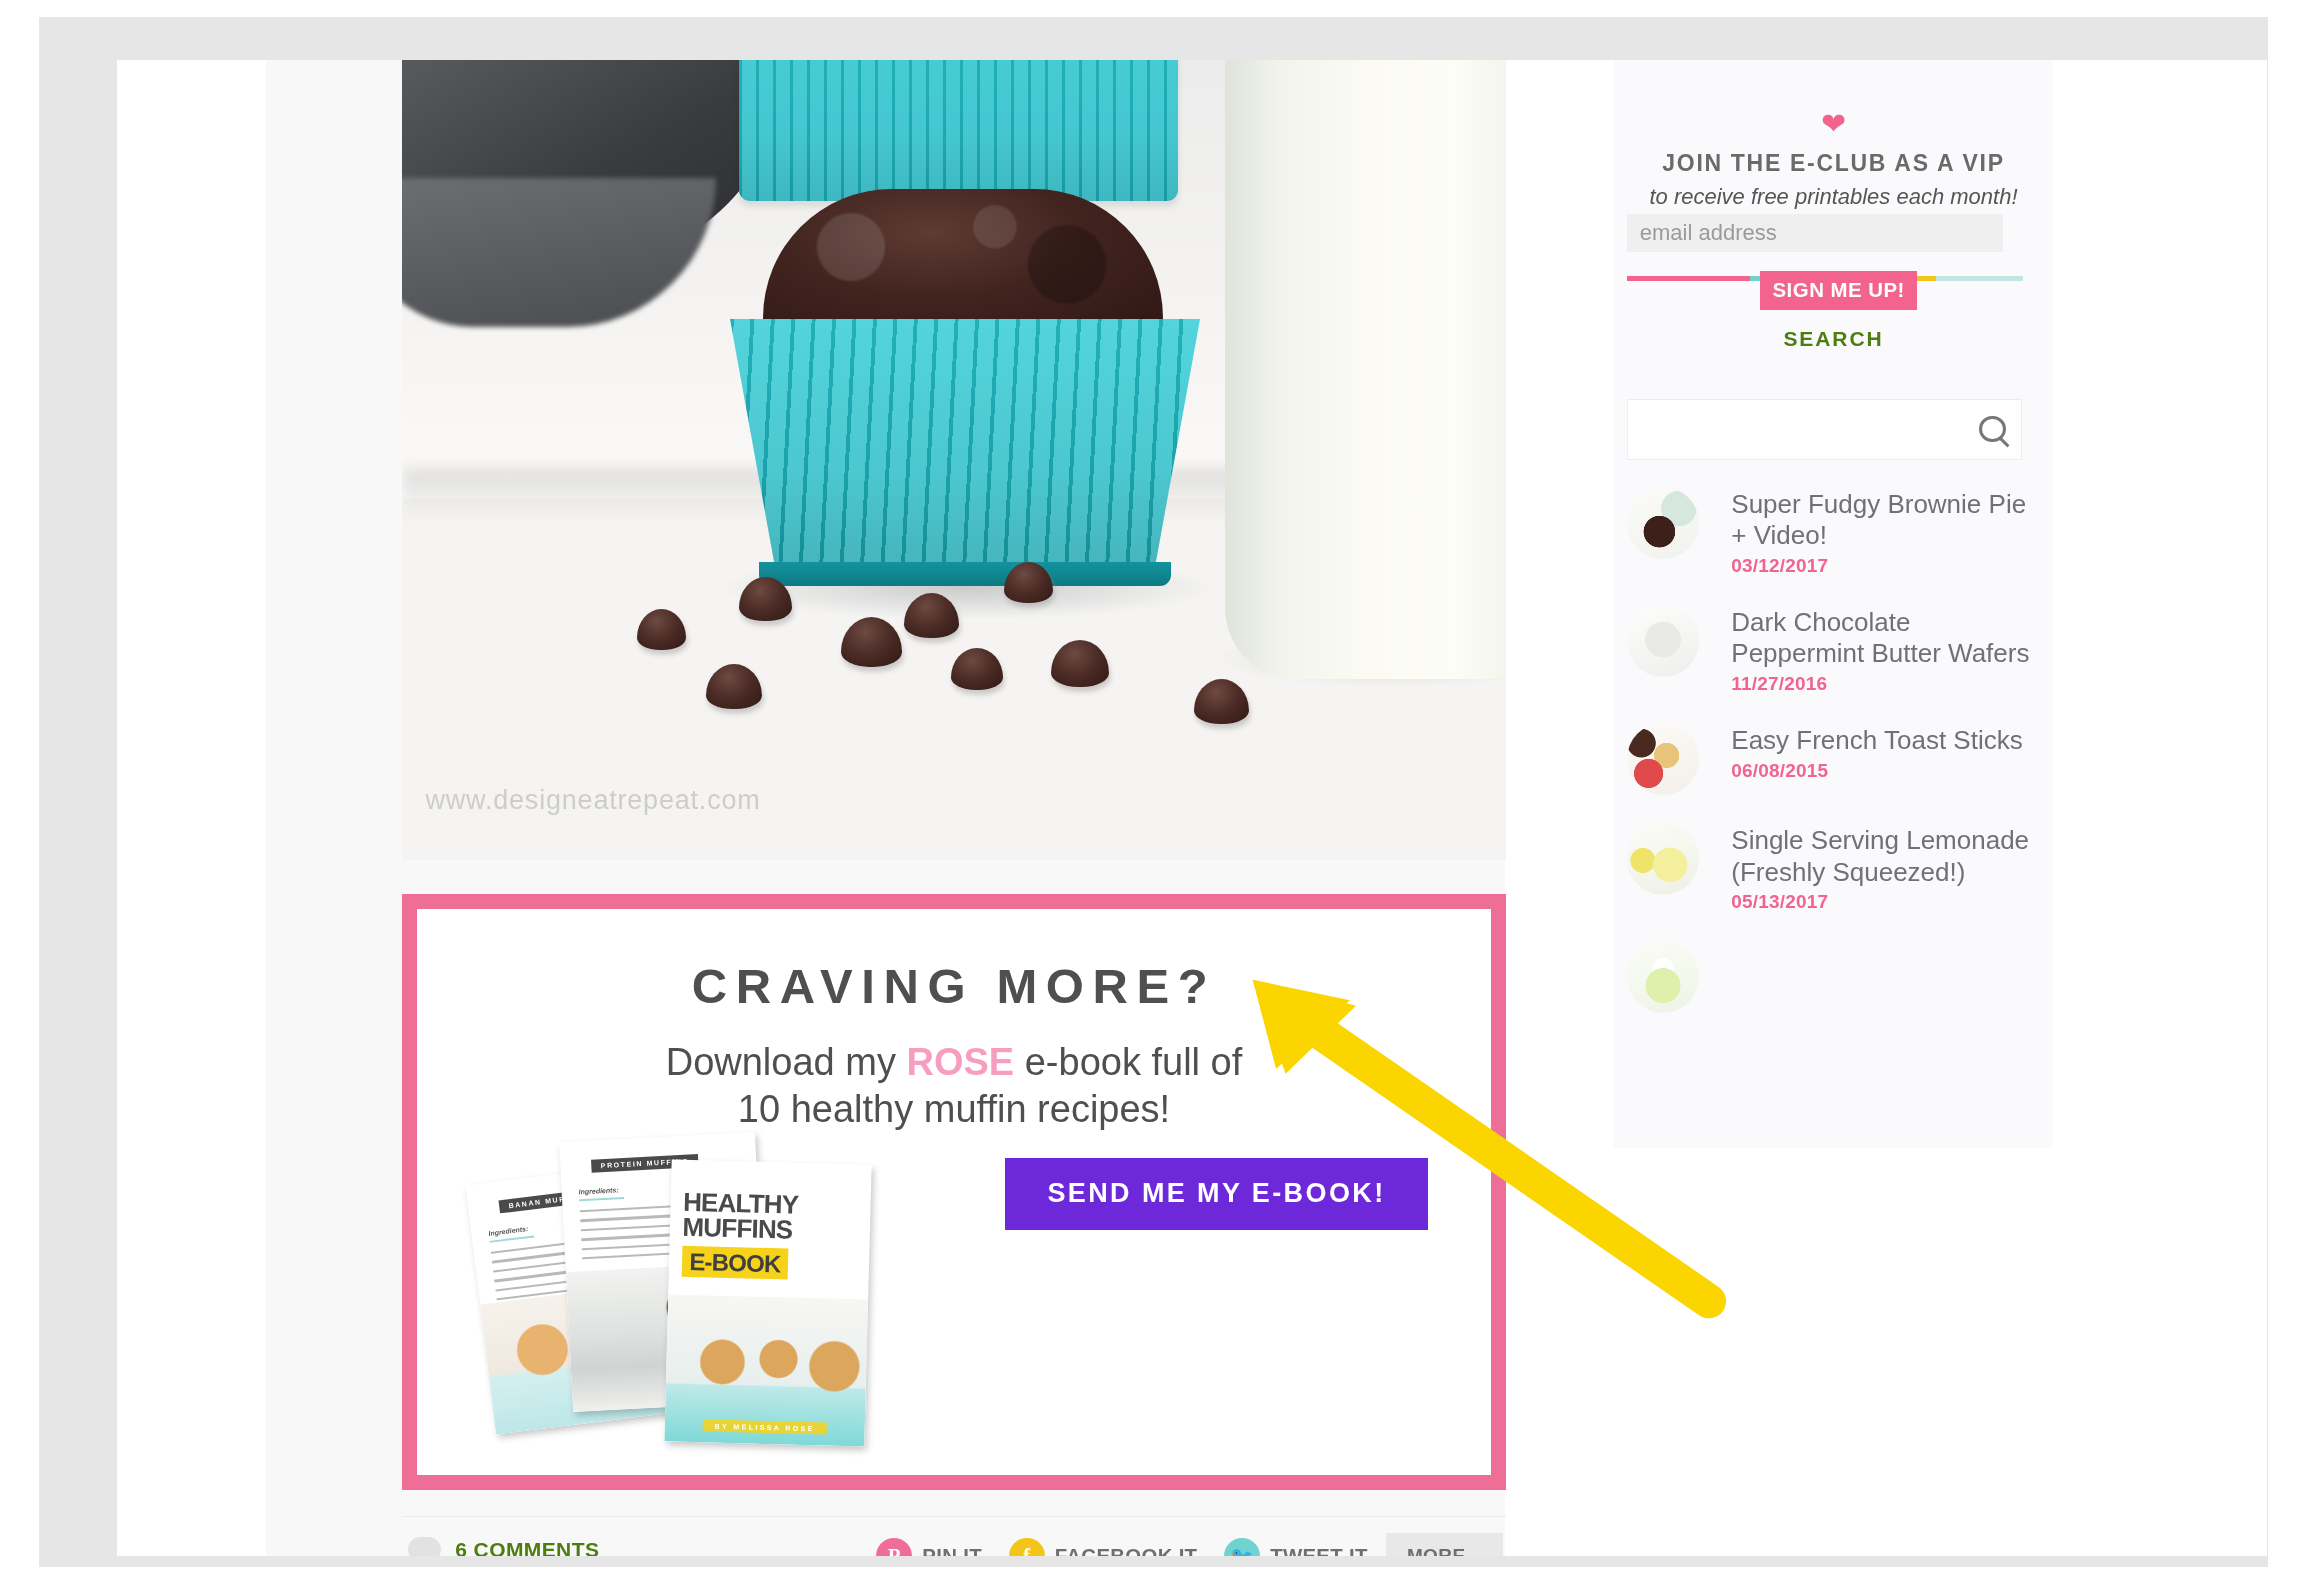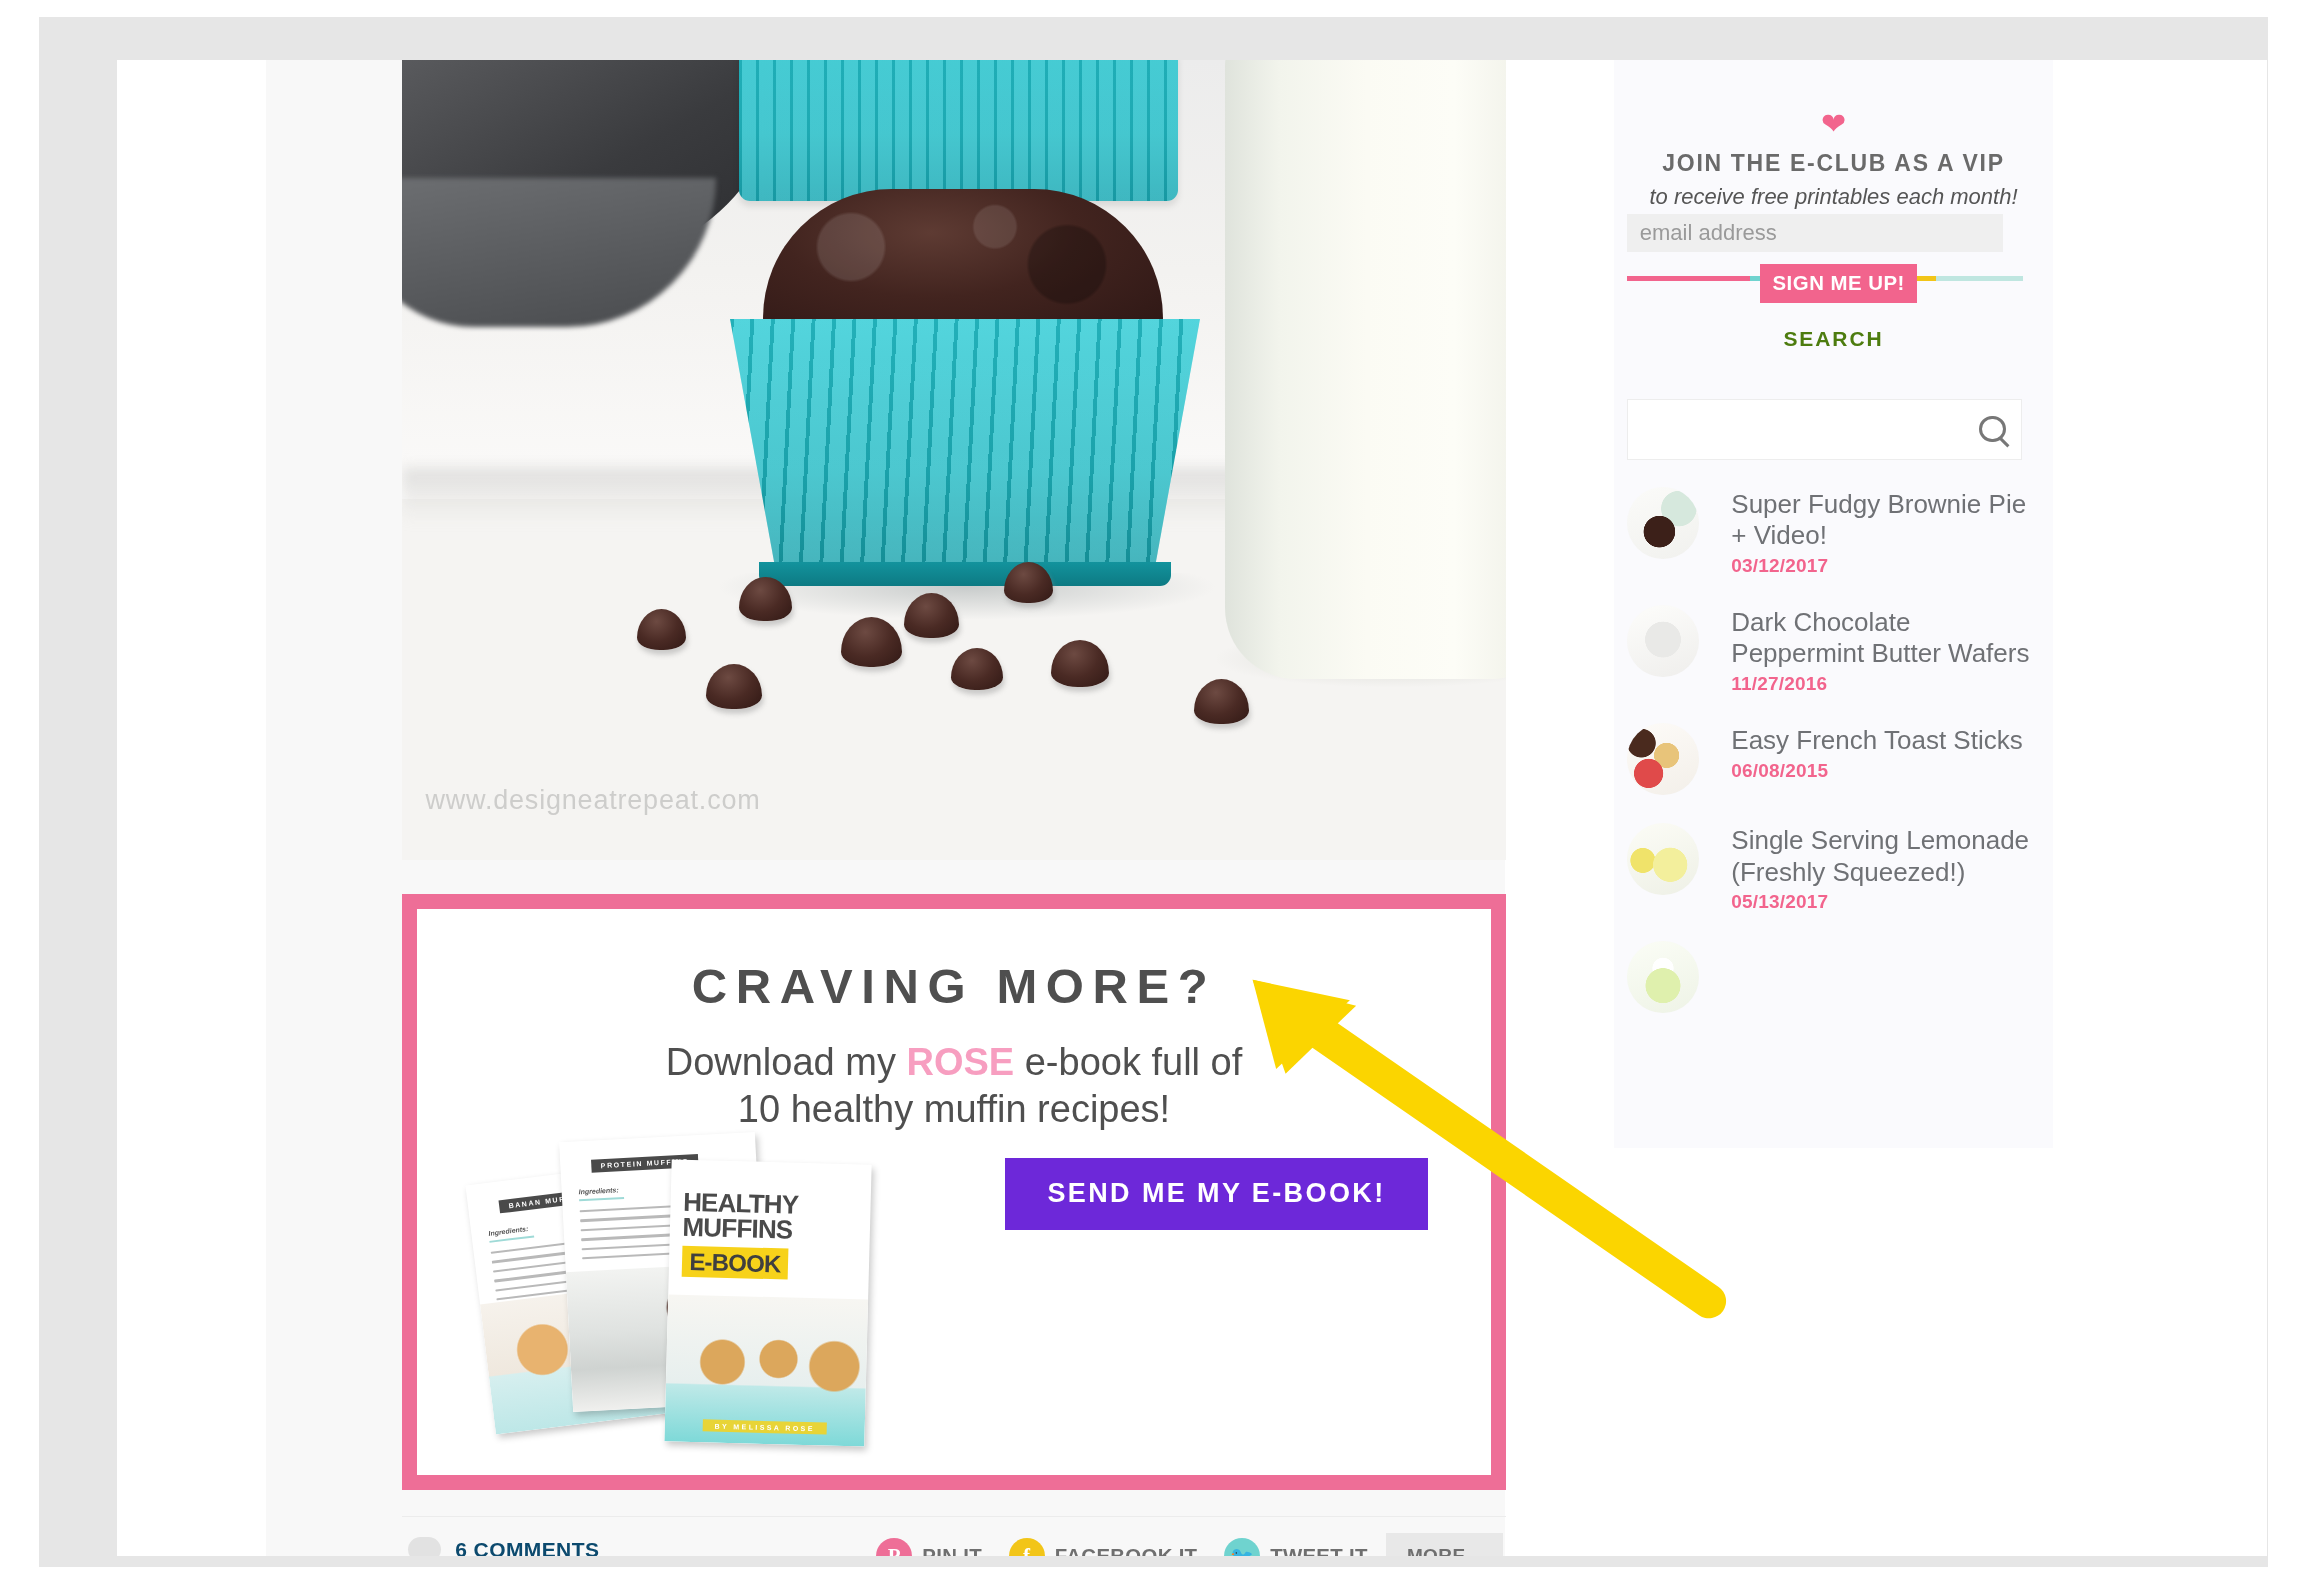"SIGN ME UP!" #signup-button { top: 204px -> 211px }
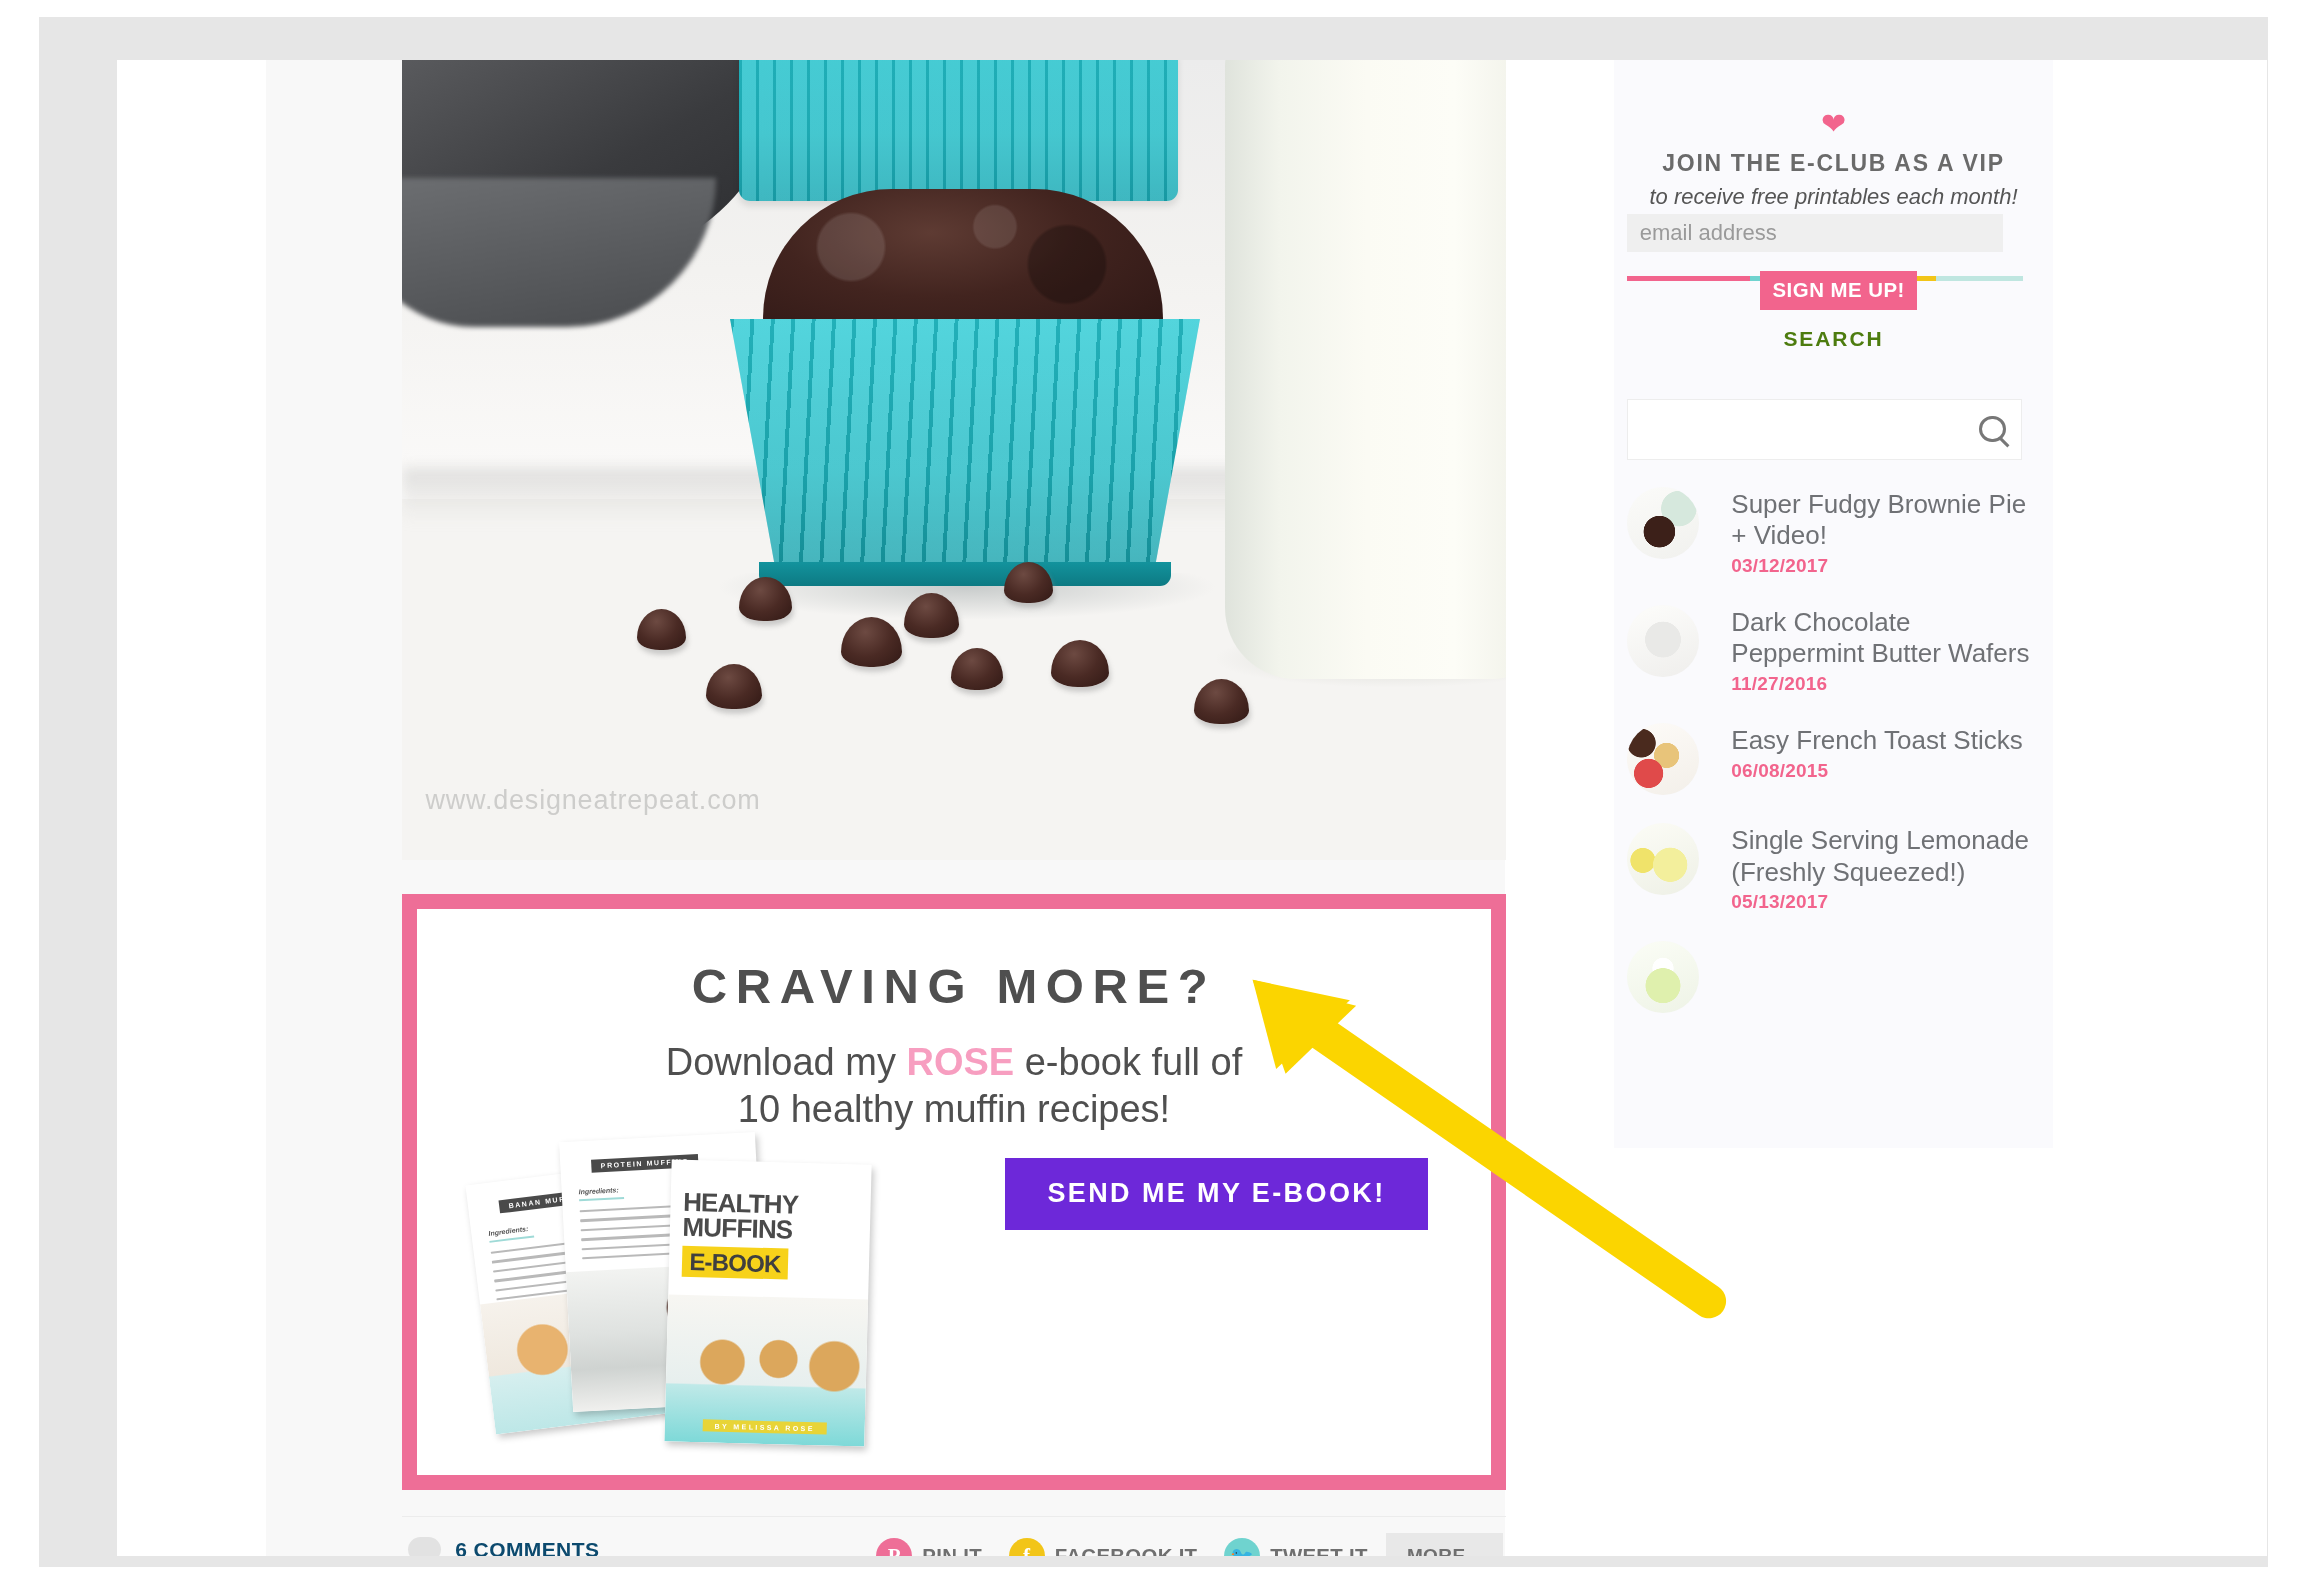"6 COMMENTS" #comments-count { color: #0c4a6e -> #4d7c0f }
